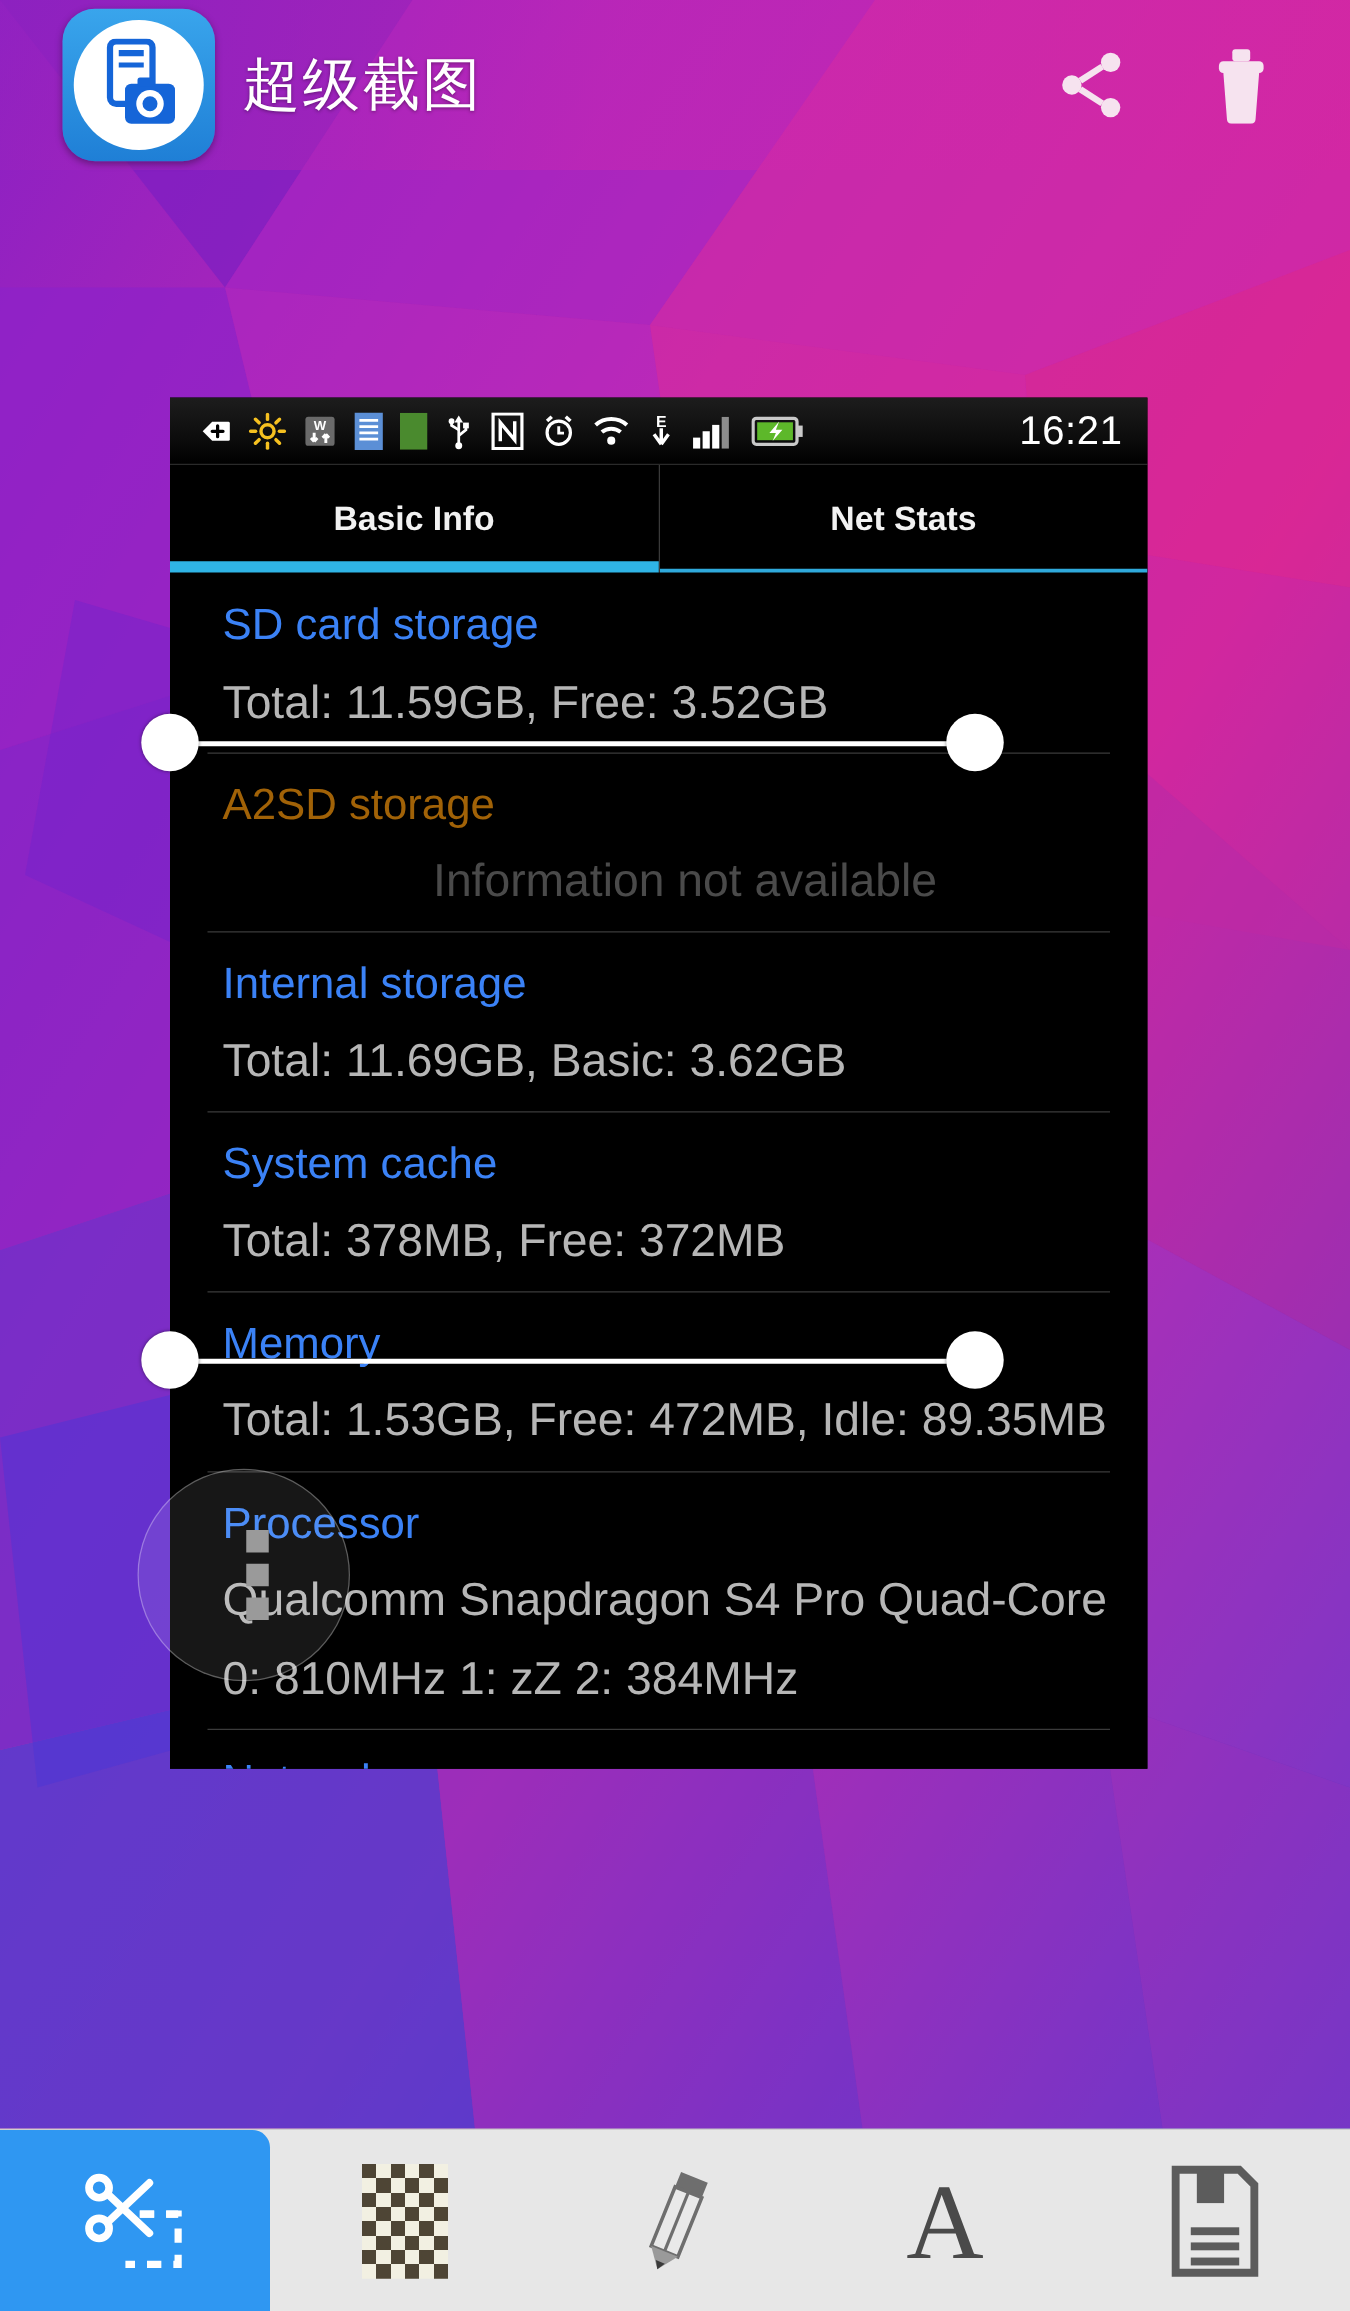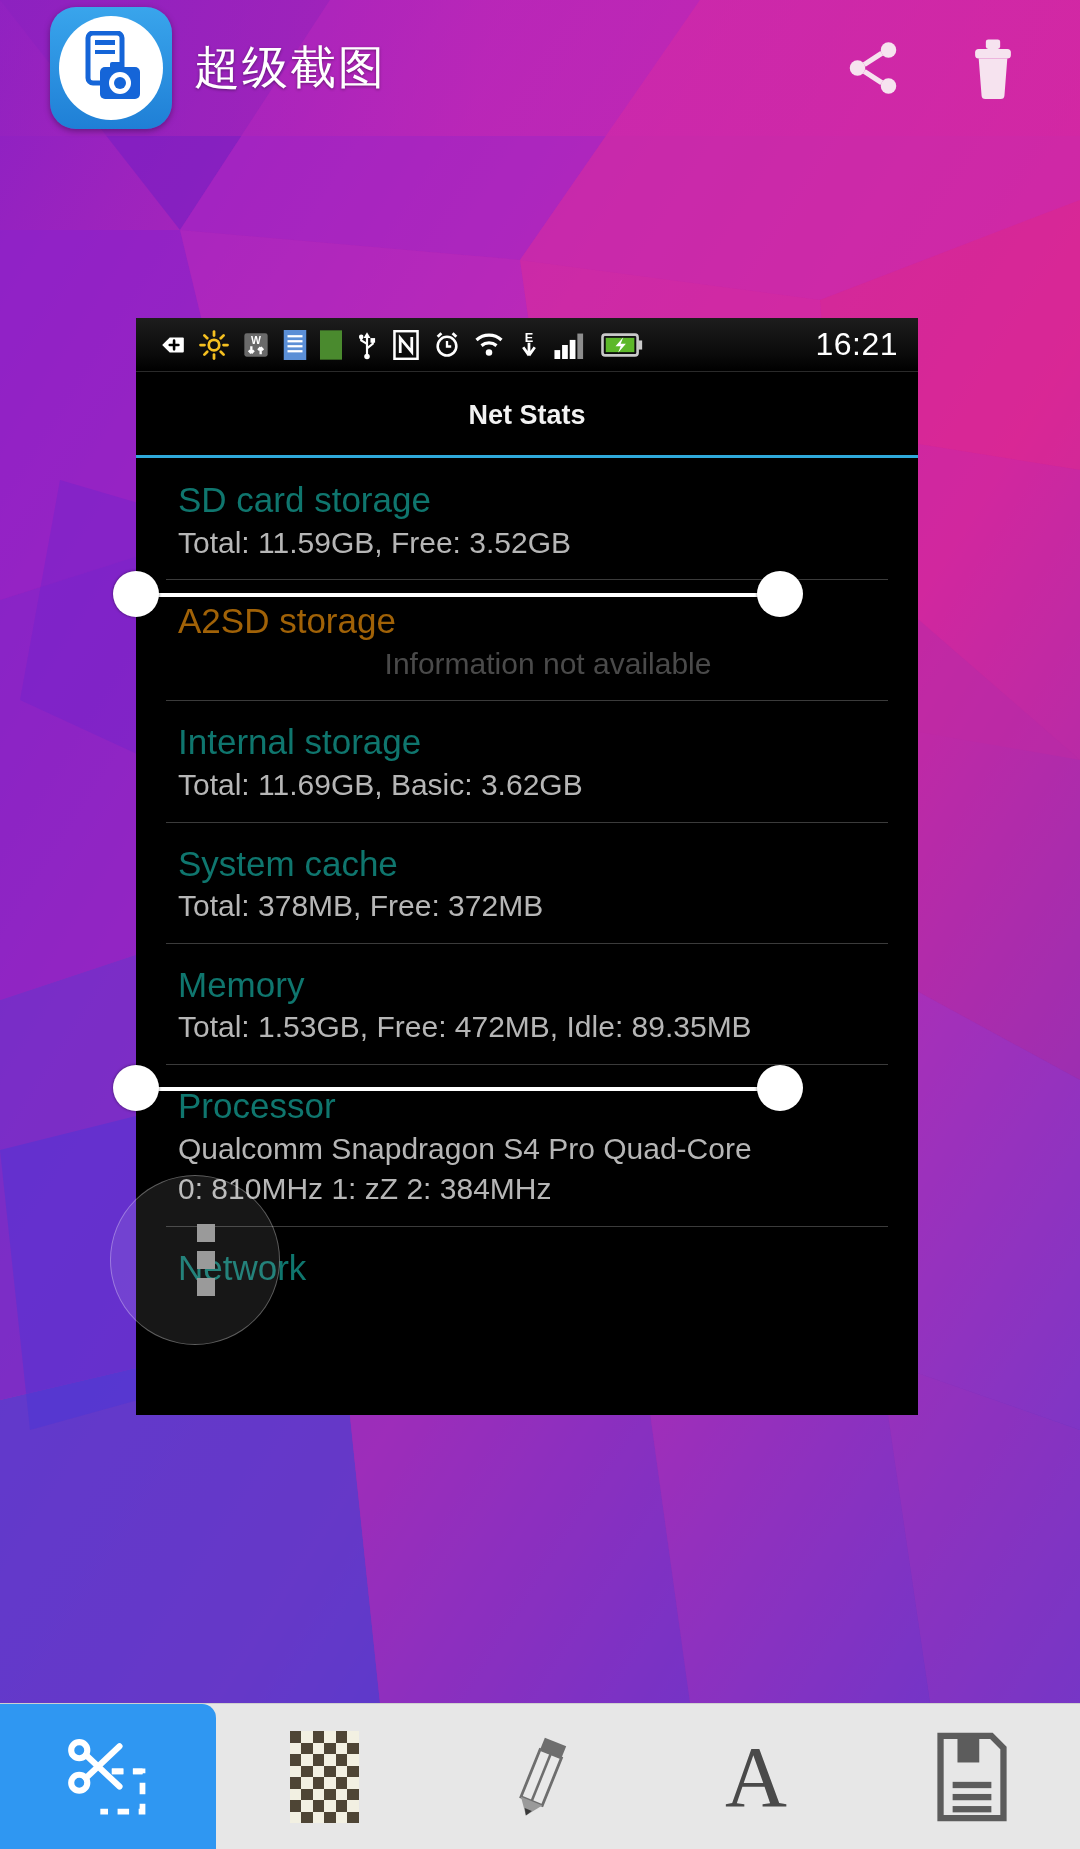"Basic Info" div.tab { html: none -> <div>Basic Info</div> }
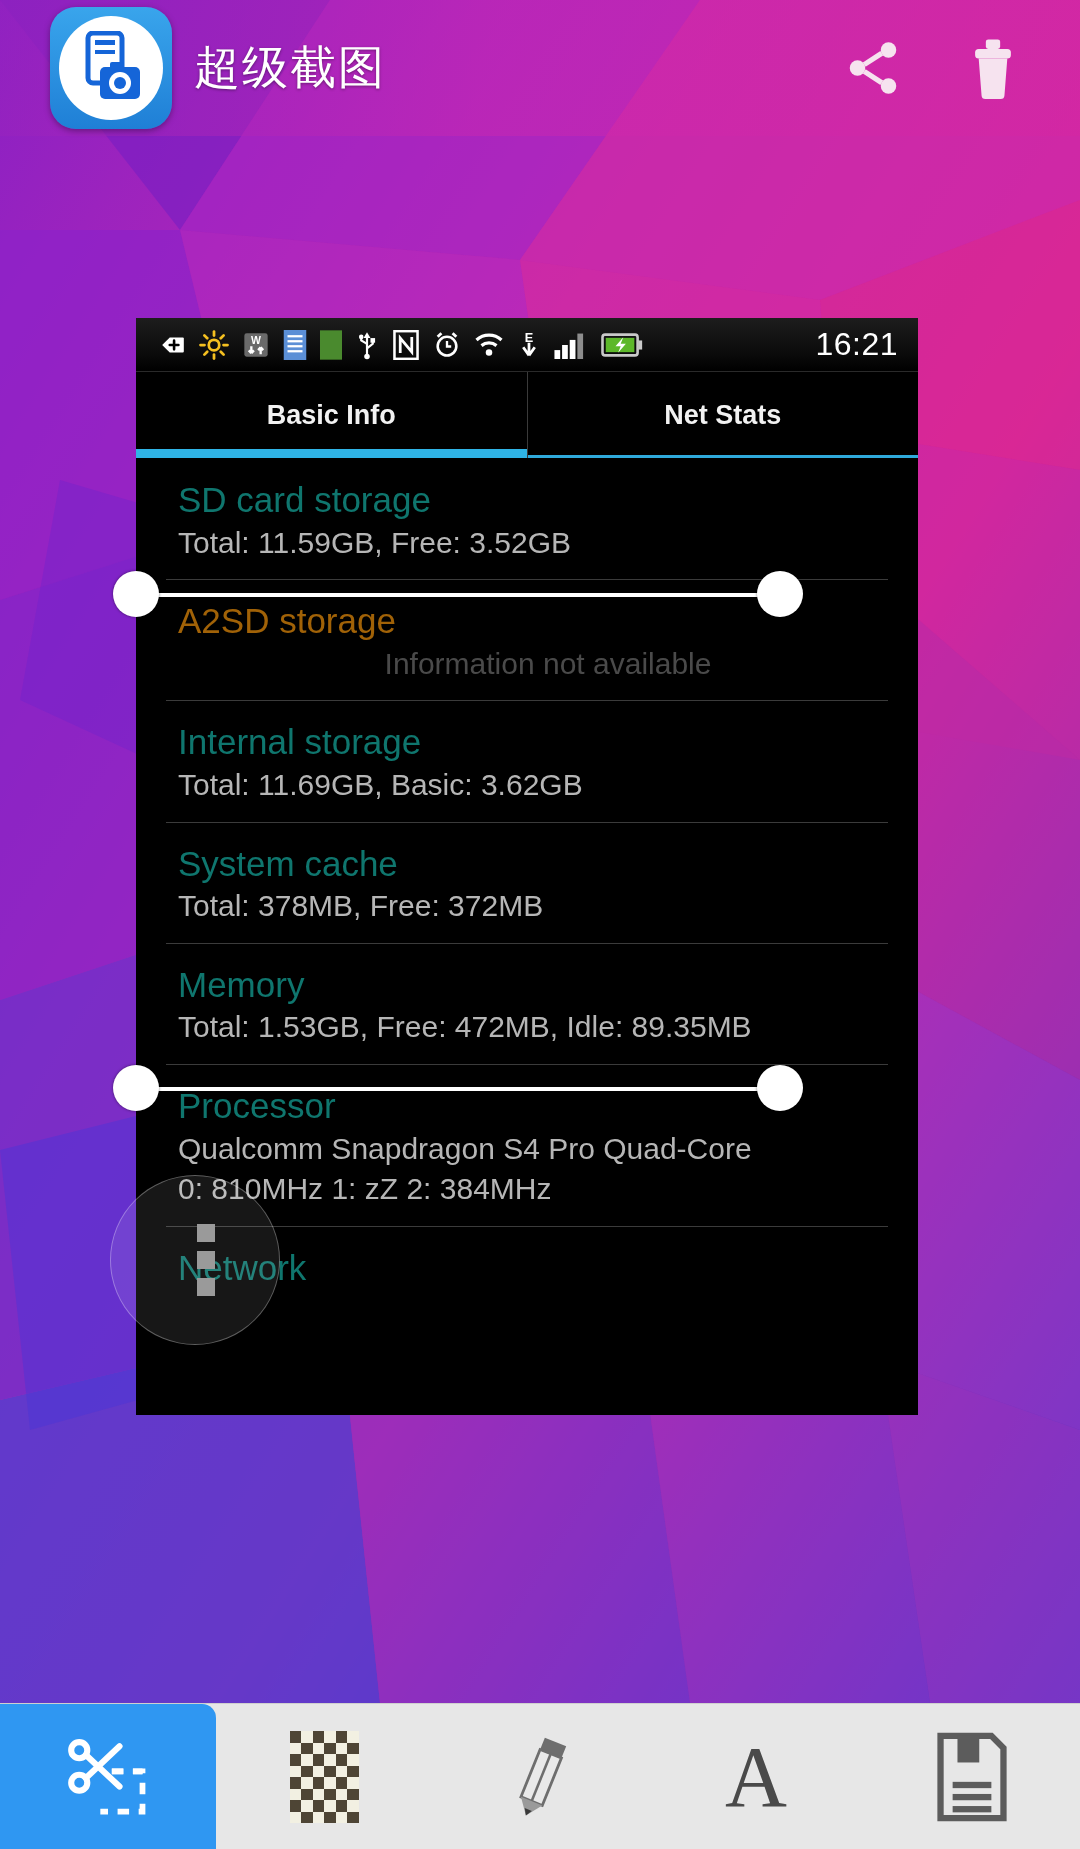"SD card storage" .row .ttl { color: #0f766e -> #3b82f6 }
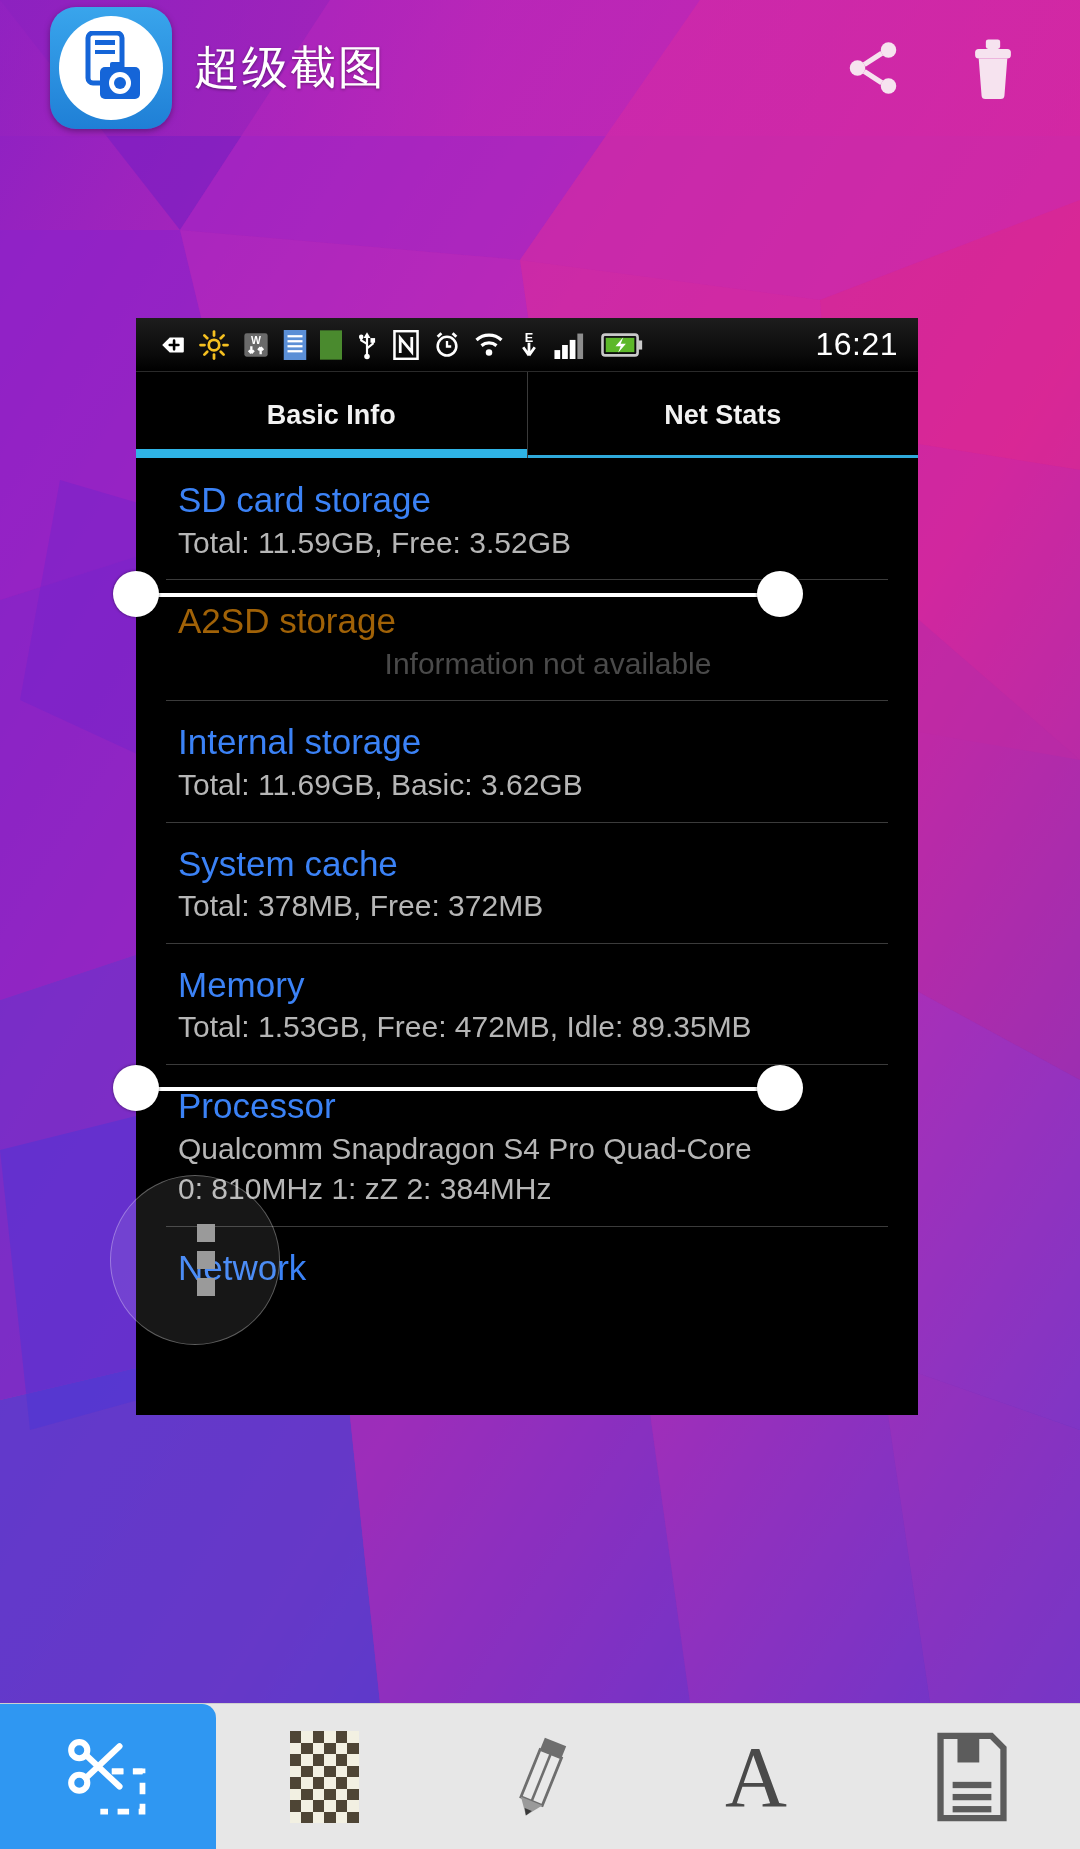"Total: 11.59GB, Free: 3.52GB" .row .sub { font-size: 30px -> 37px; margin-top: 4px -> 18px }
